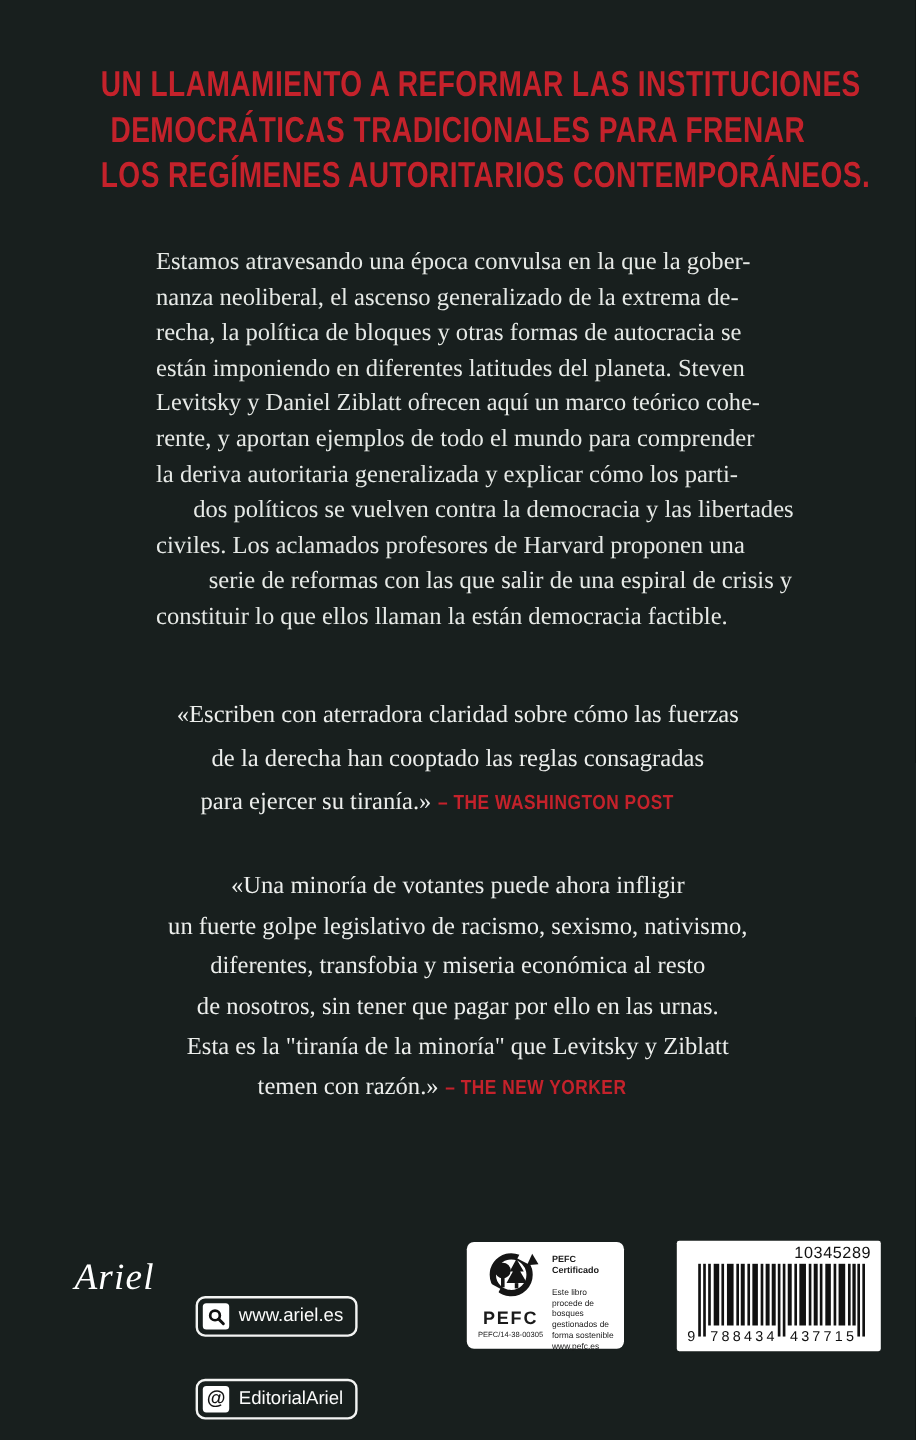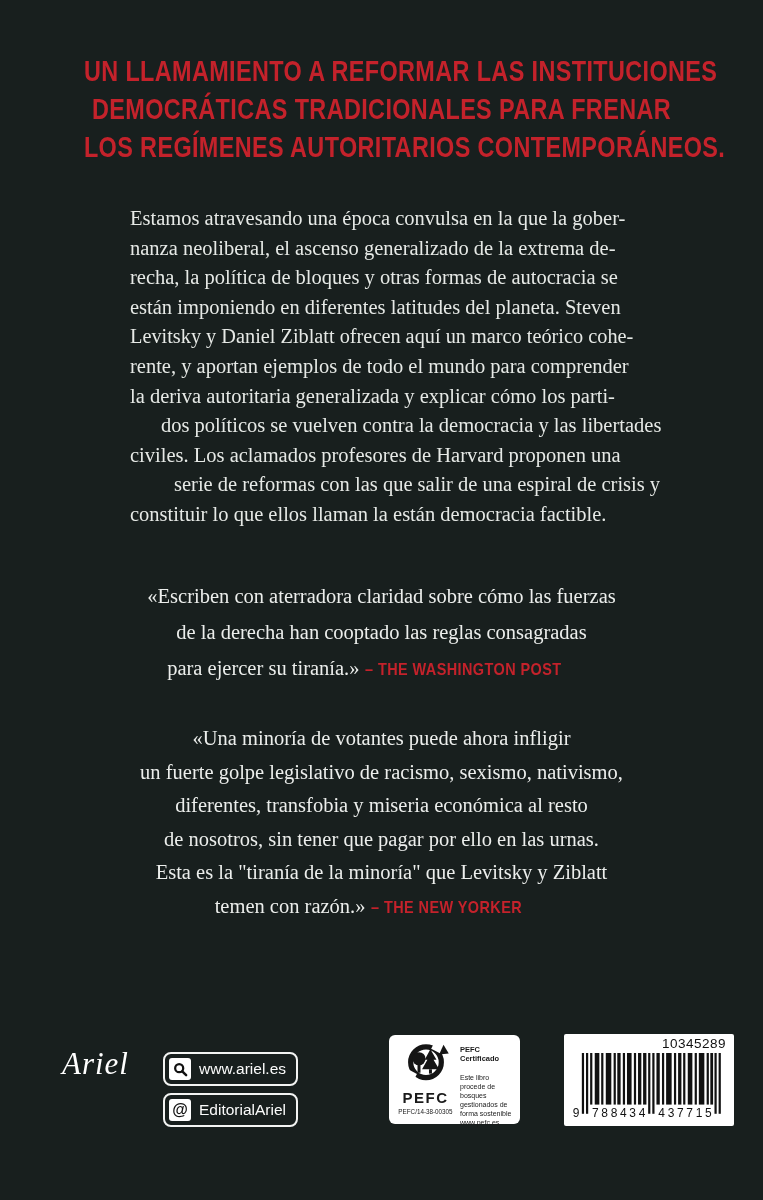"www.ariel.es" .badge { margin-top: none -> 28px }
